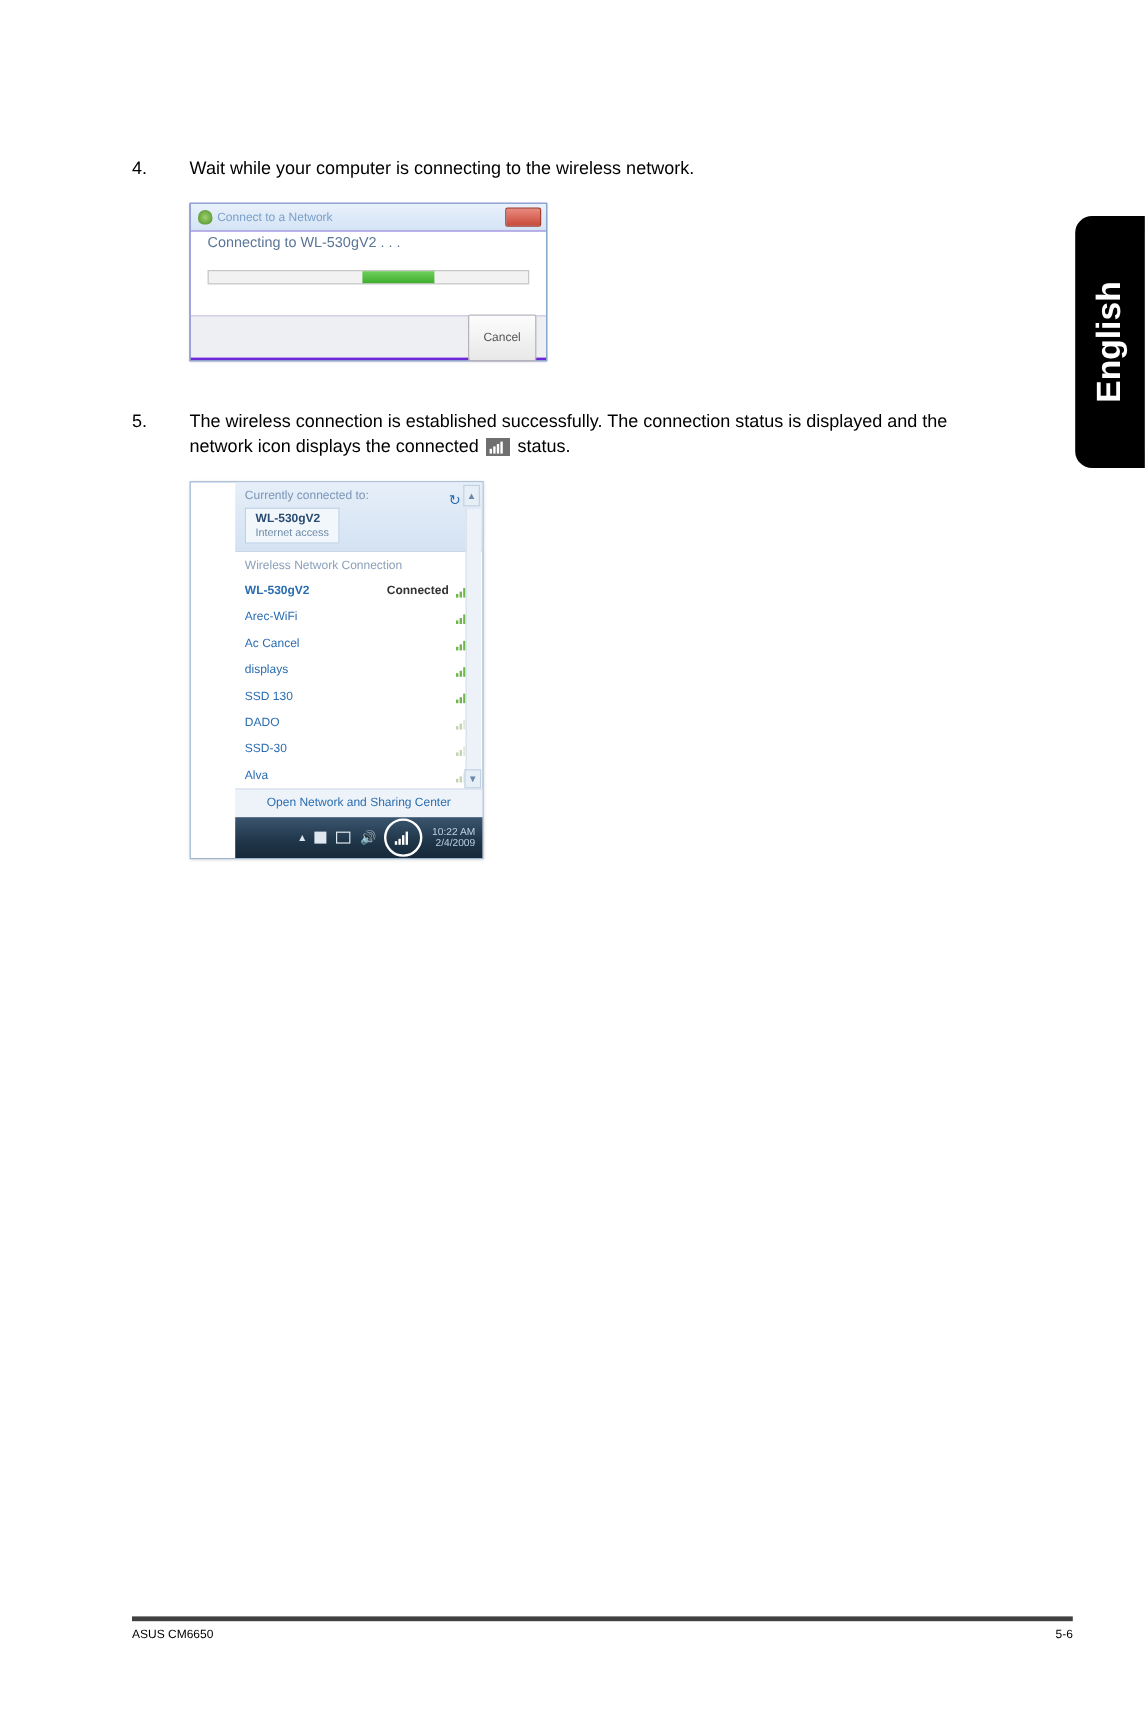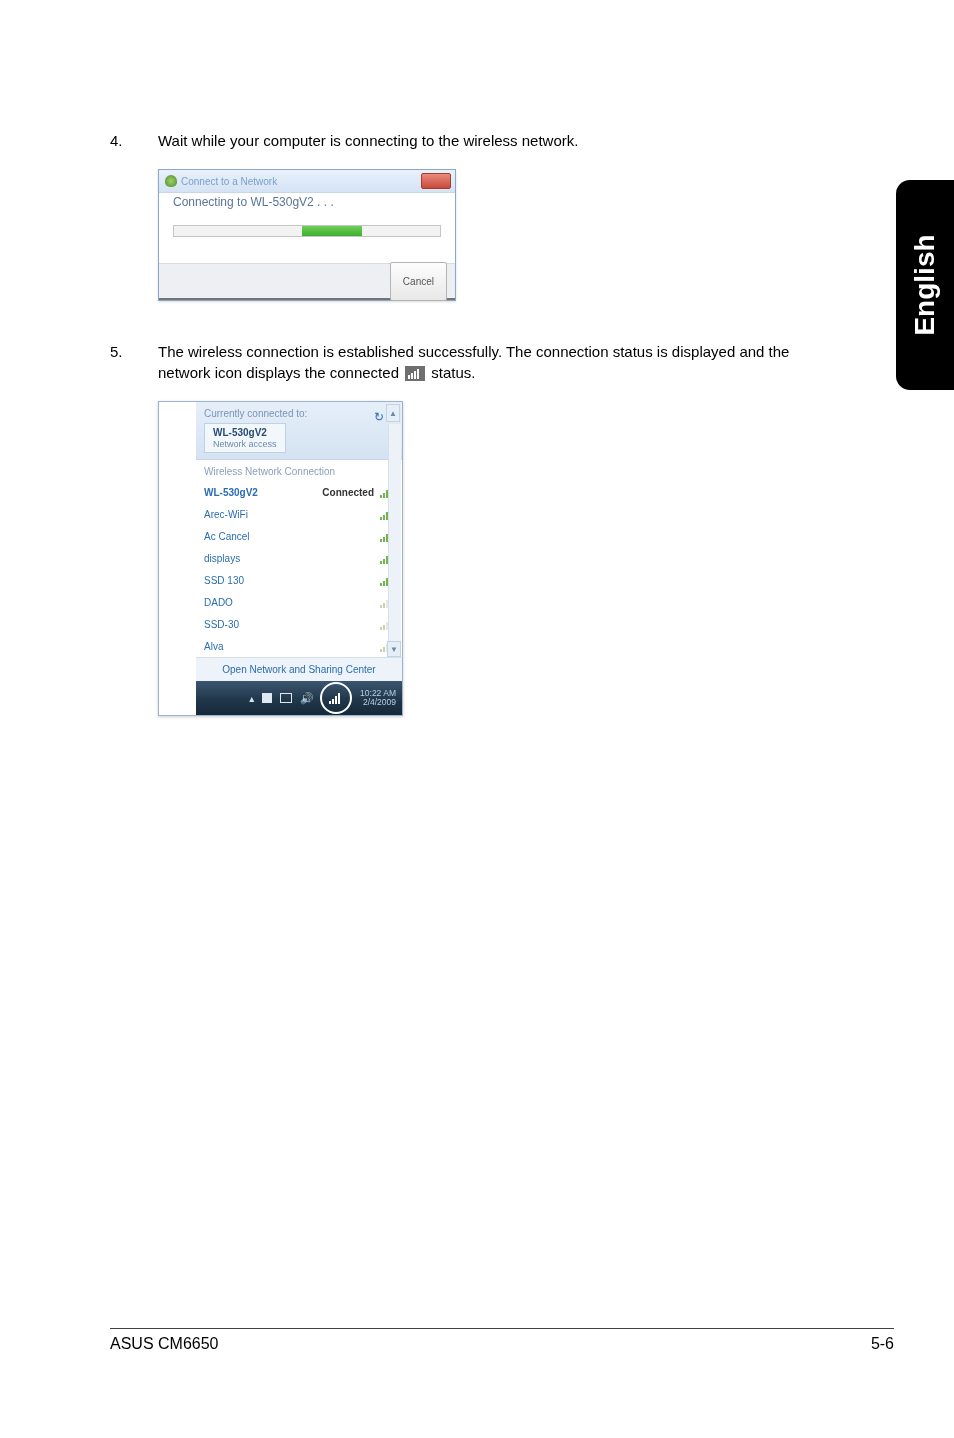"Connect to a Network" .dlg1 { background: #737373 -> #6d28d9 }
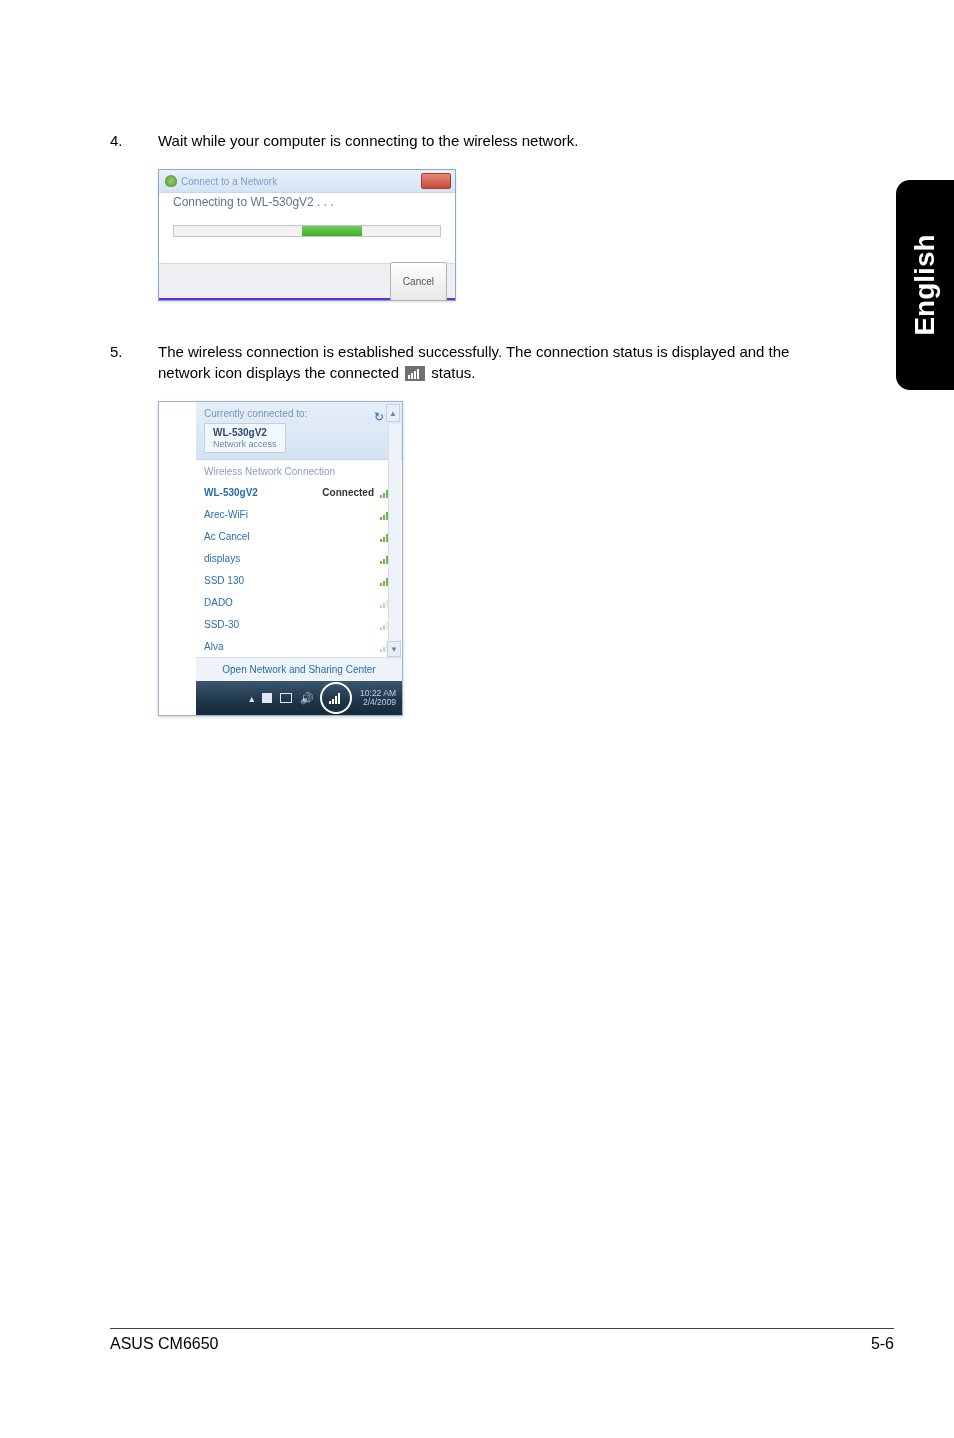"Network access" span.sub { text: Network -> Internet }
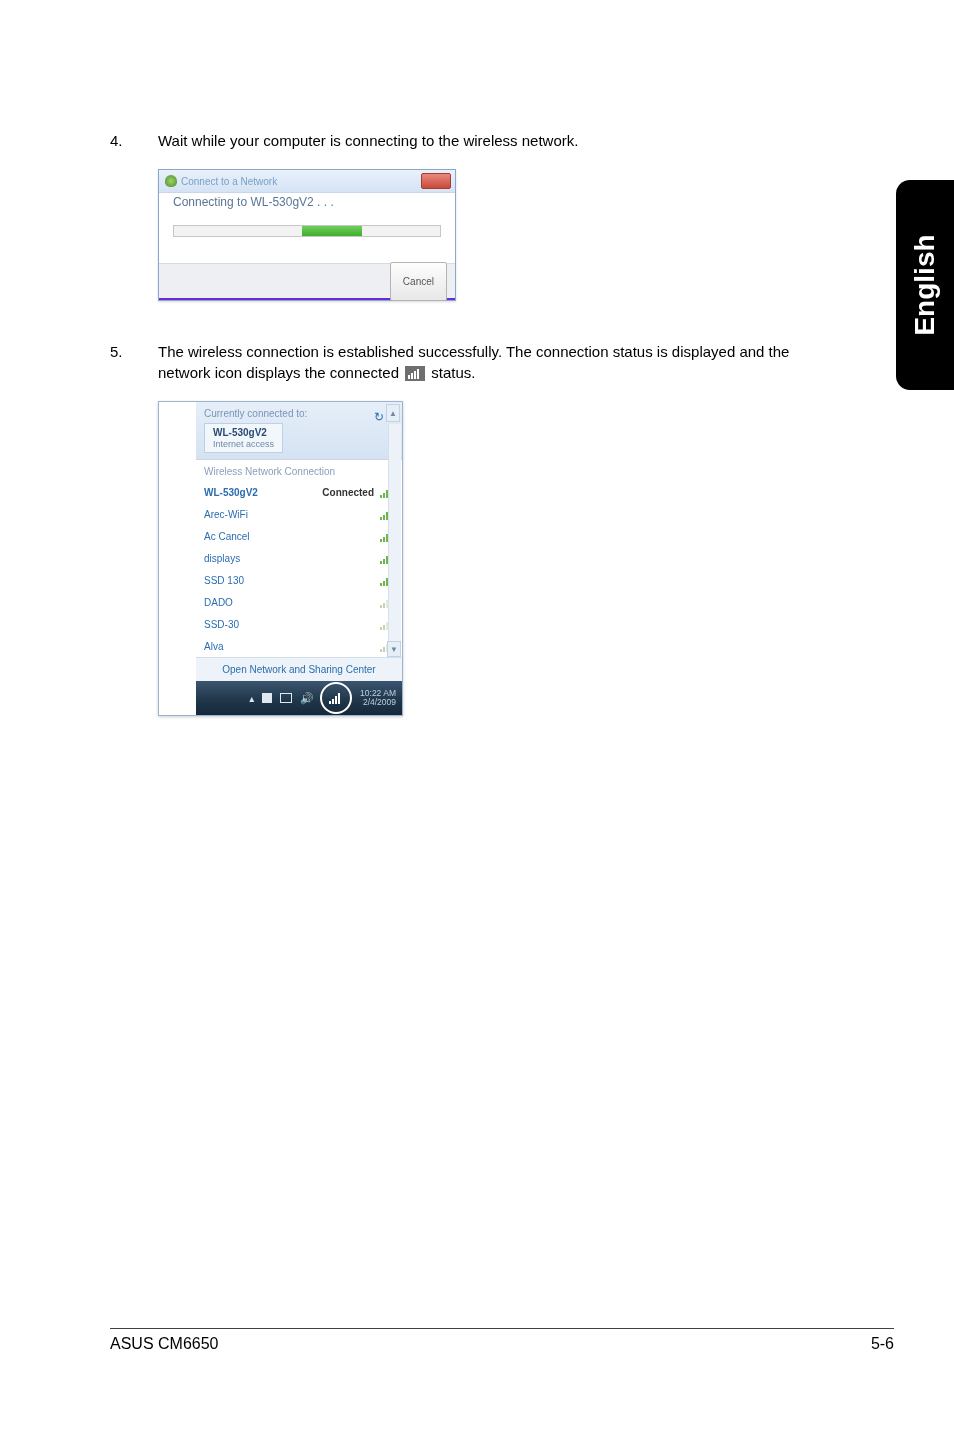"ASUS CM6650" .footer { border-top: 1px solid #404040 -> 4px solid #404040; bottom: 85px -> 70px; font-size: 16px -> 10px }
